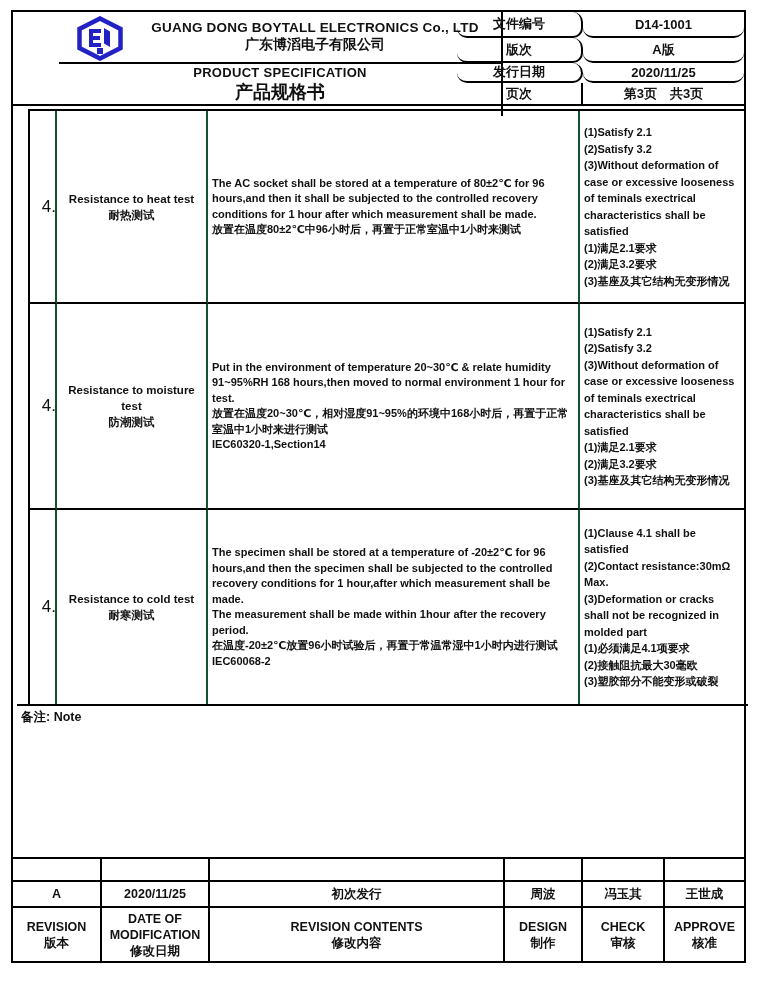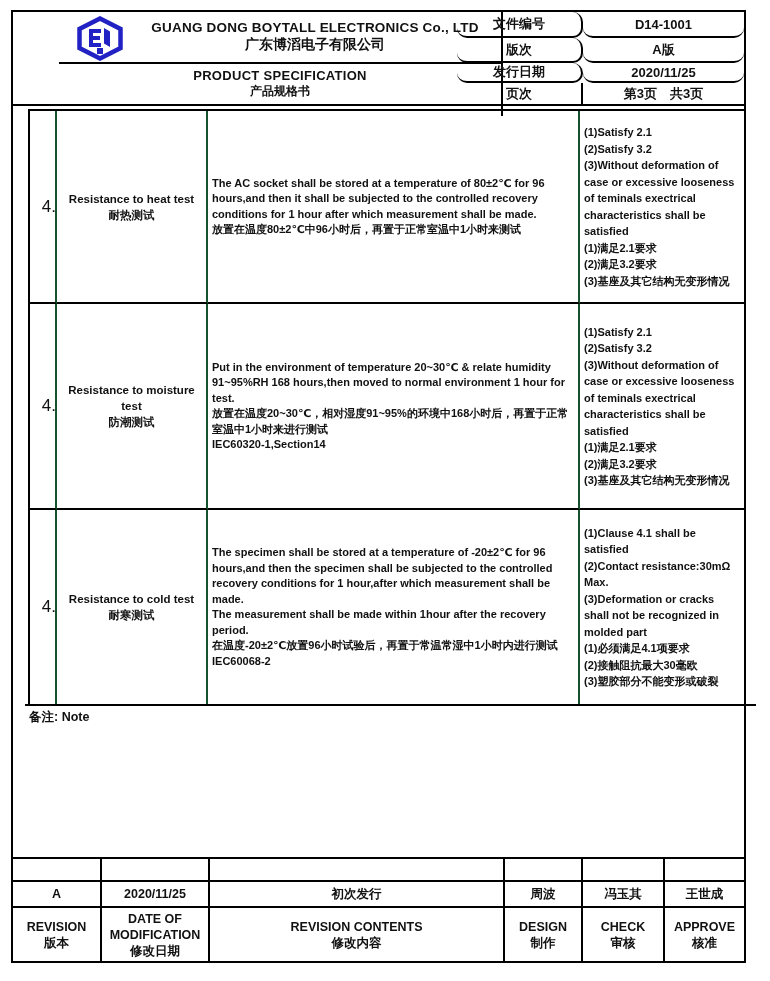"产品规格书" .title-cn { font-size: 12px -> 18px }
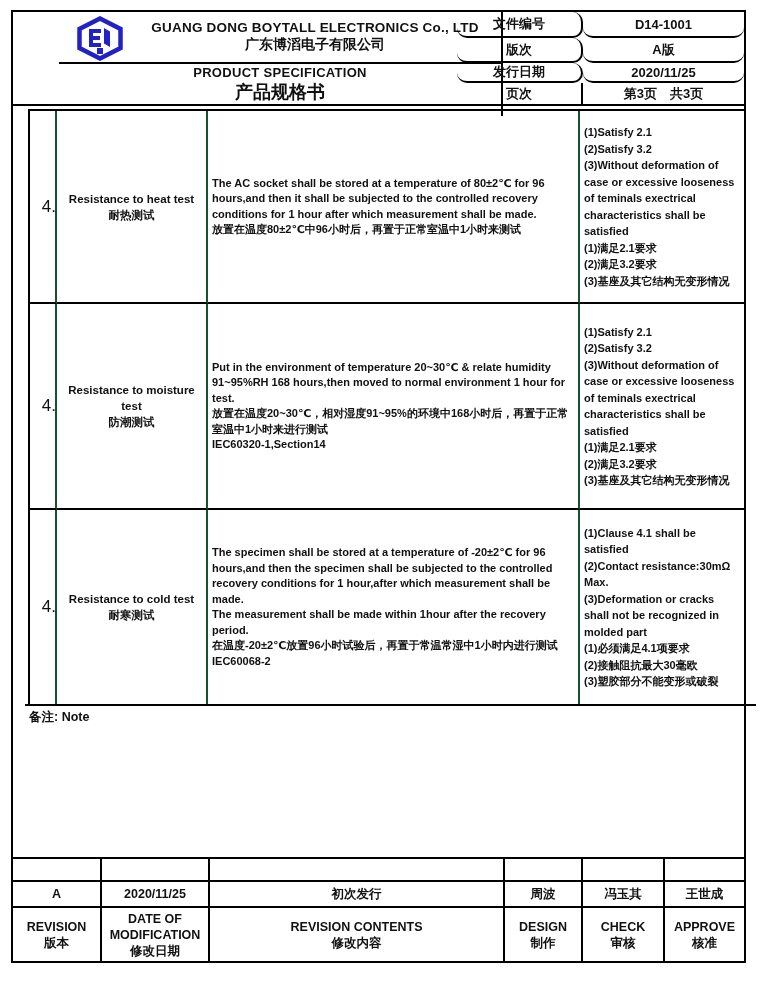"备注: Note" .note { left: 12px -> 4px }
